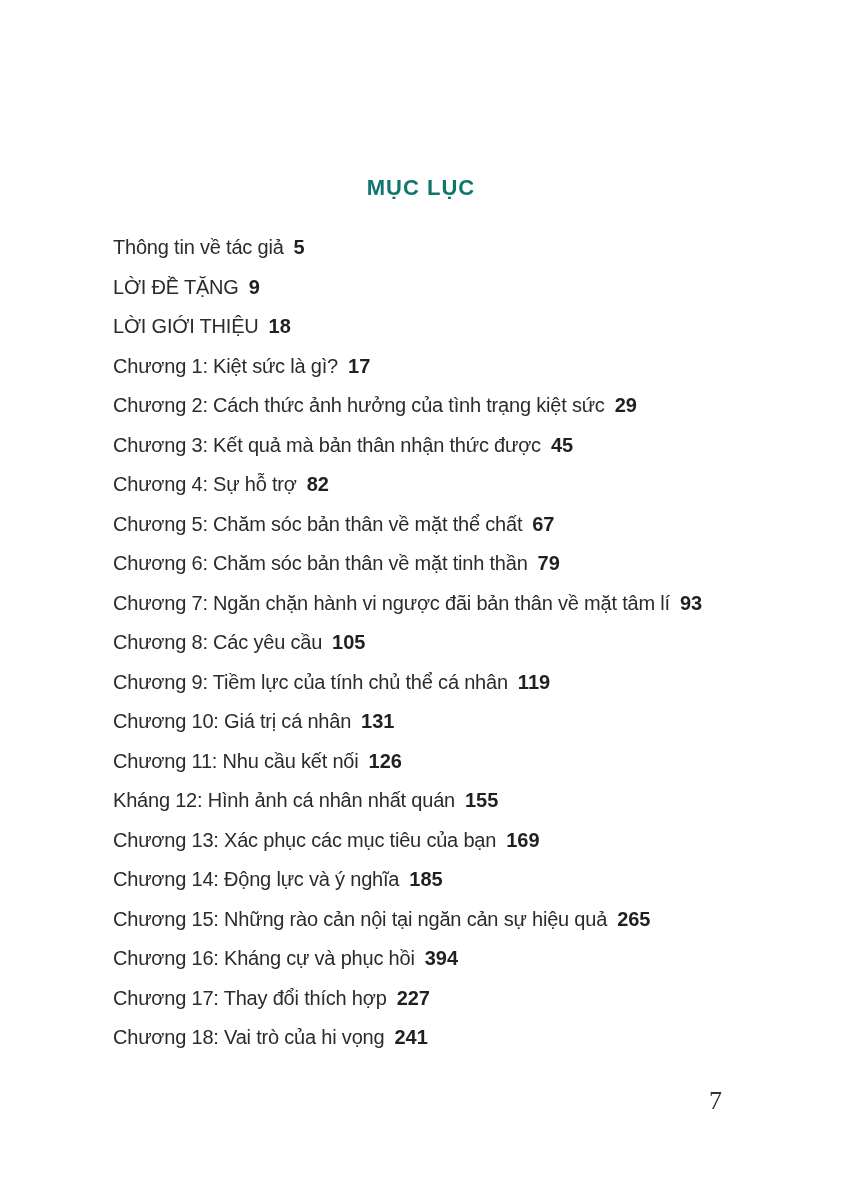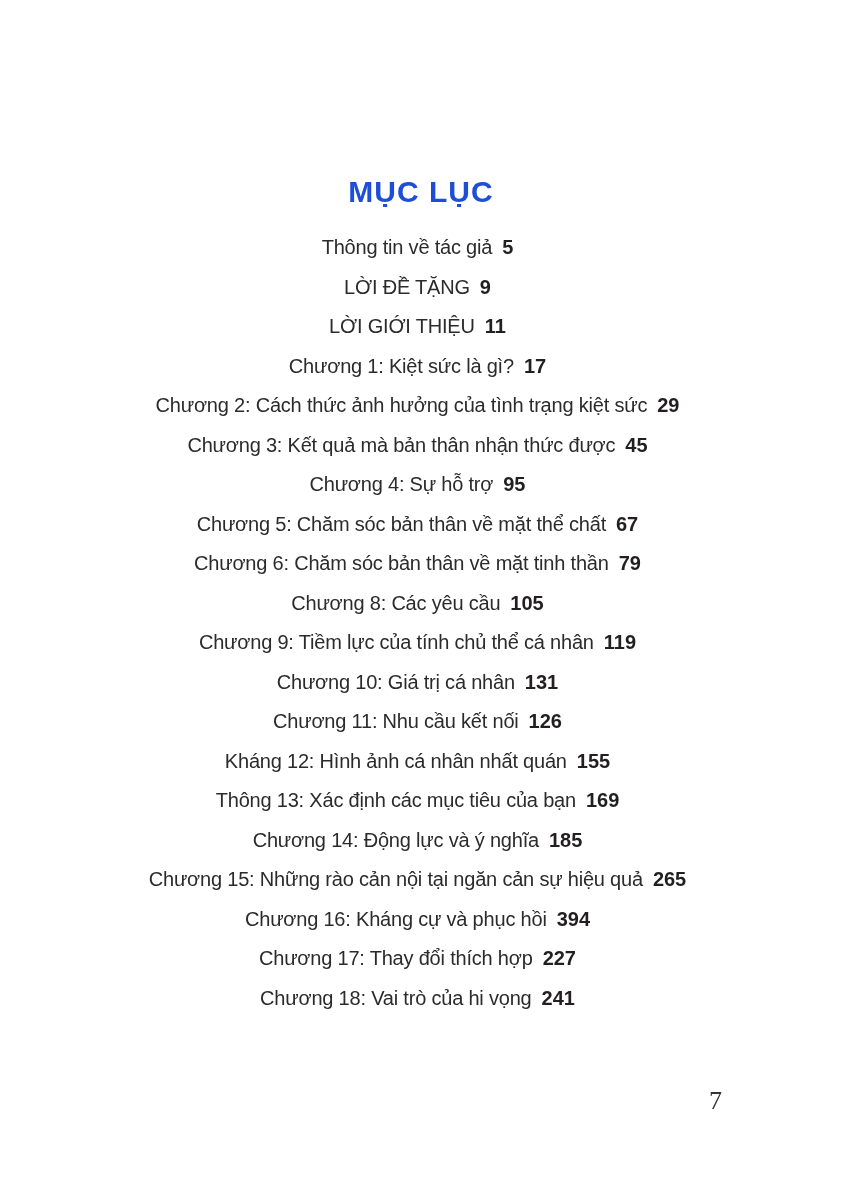"MỤC LỤC" .toc-title { color: #1d4ed8 -> #0f766e; font-size: 30px -> 22px }
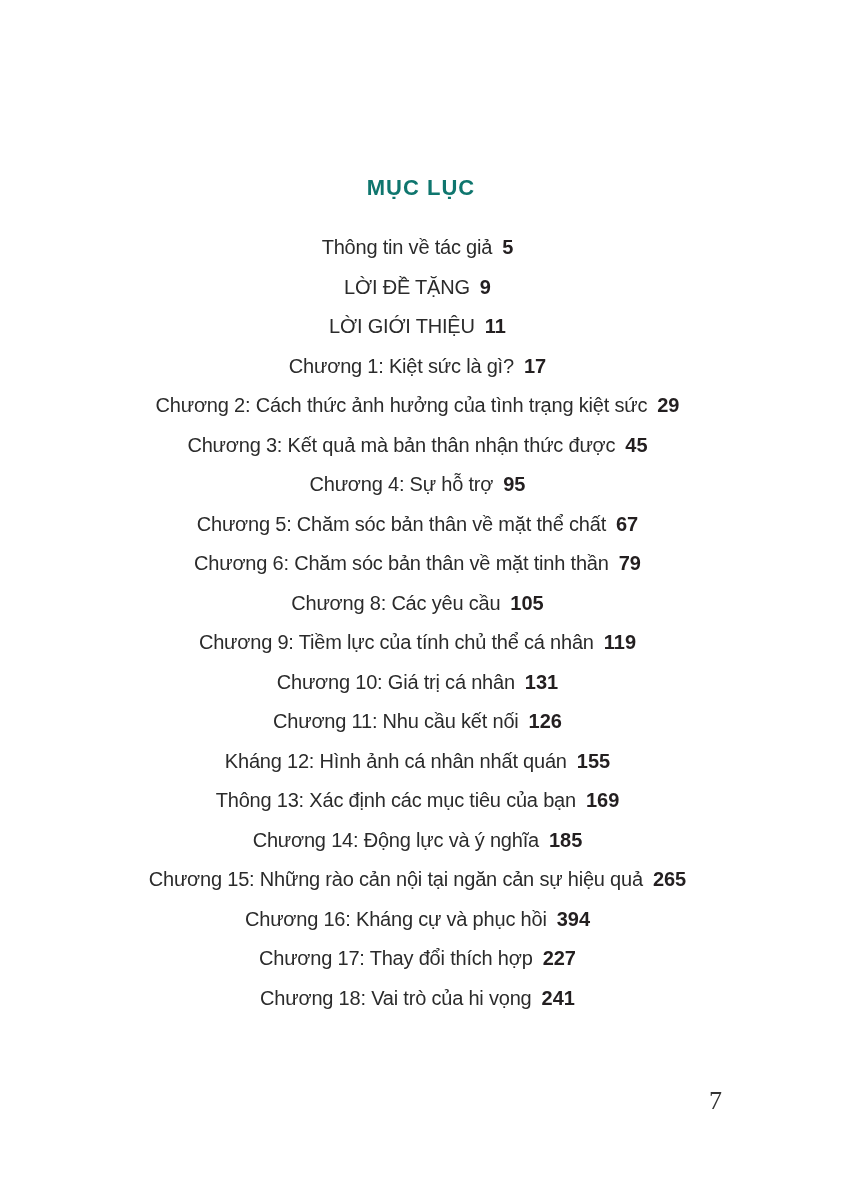"Thông tin về tác giả" .toc-row { justify-content: center -> flex-start }
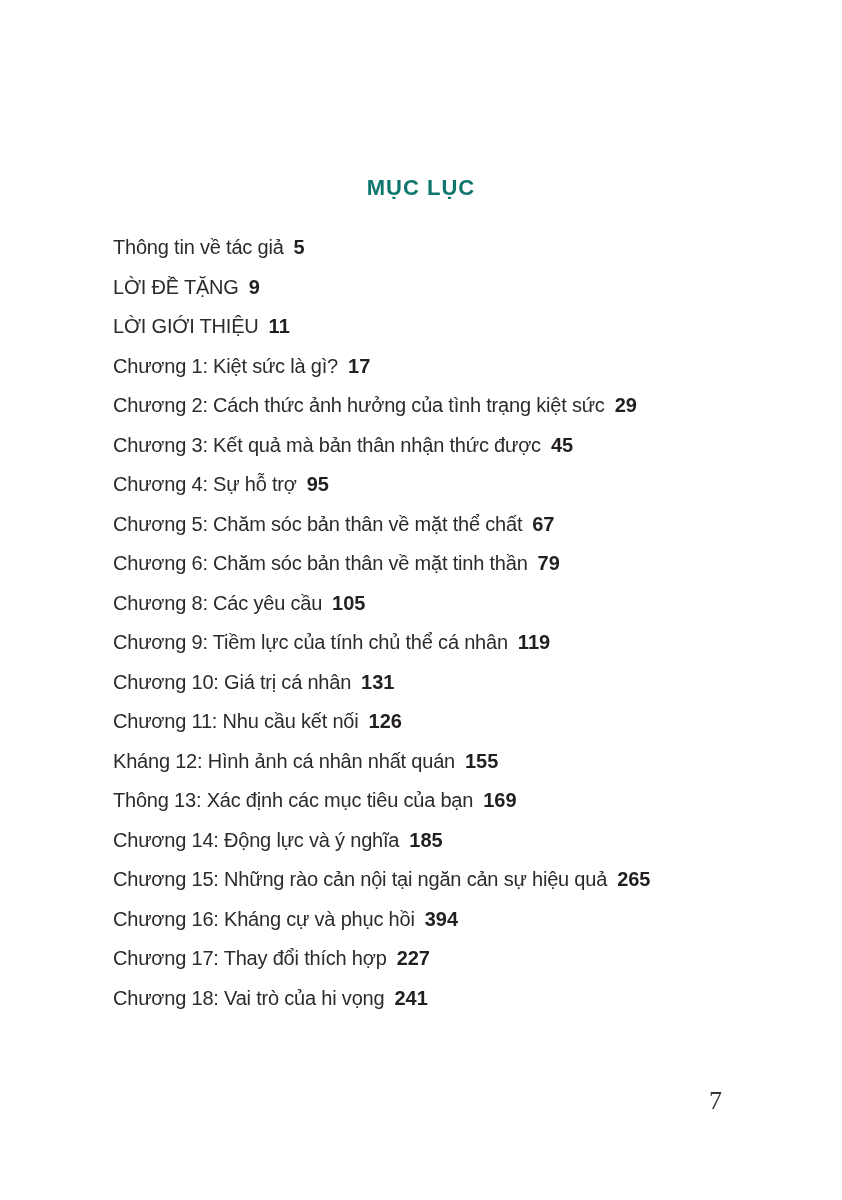"11" span.toc-page { text: 11 -> 18 }
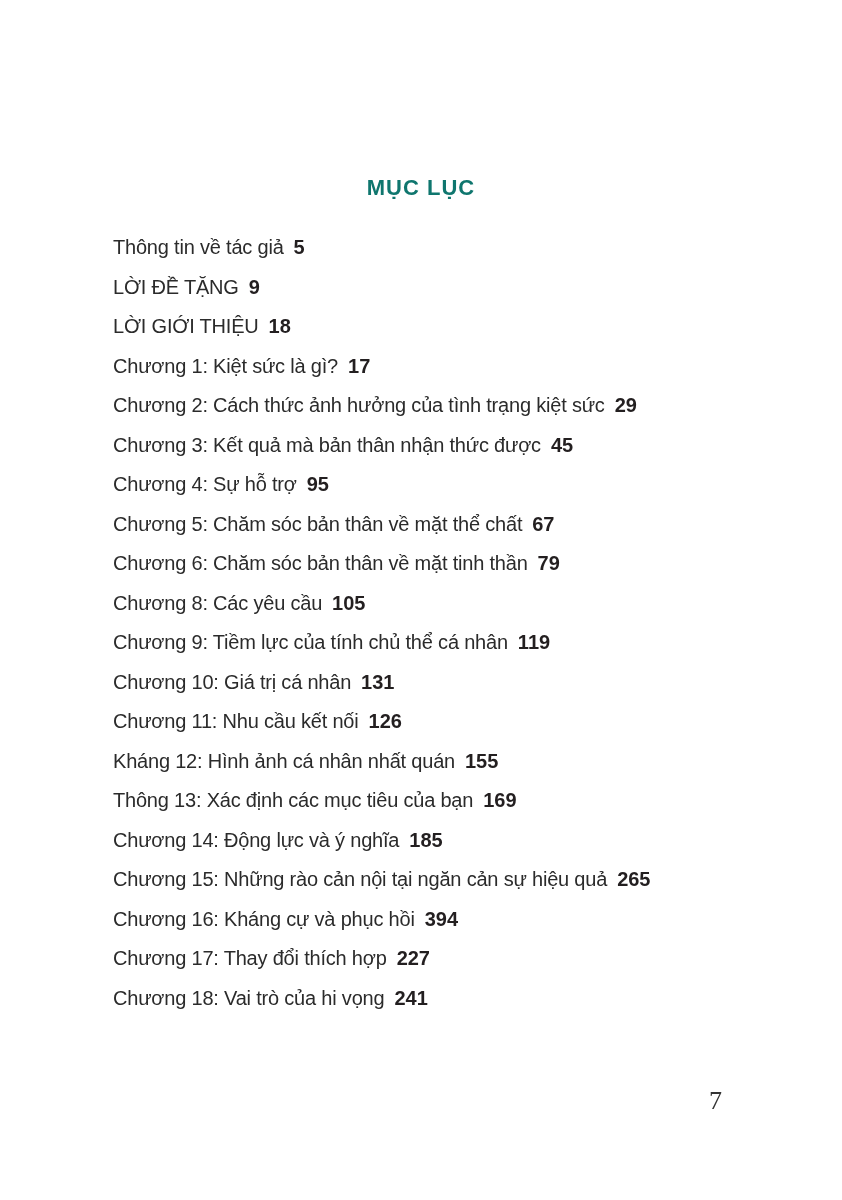"95" span.toc-page { text: 95 -> 82 }
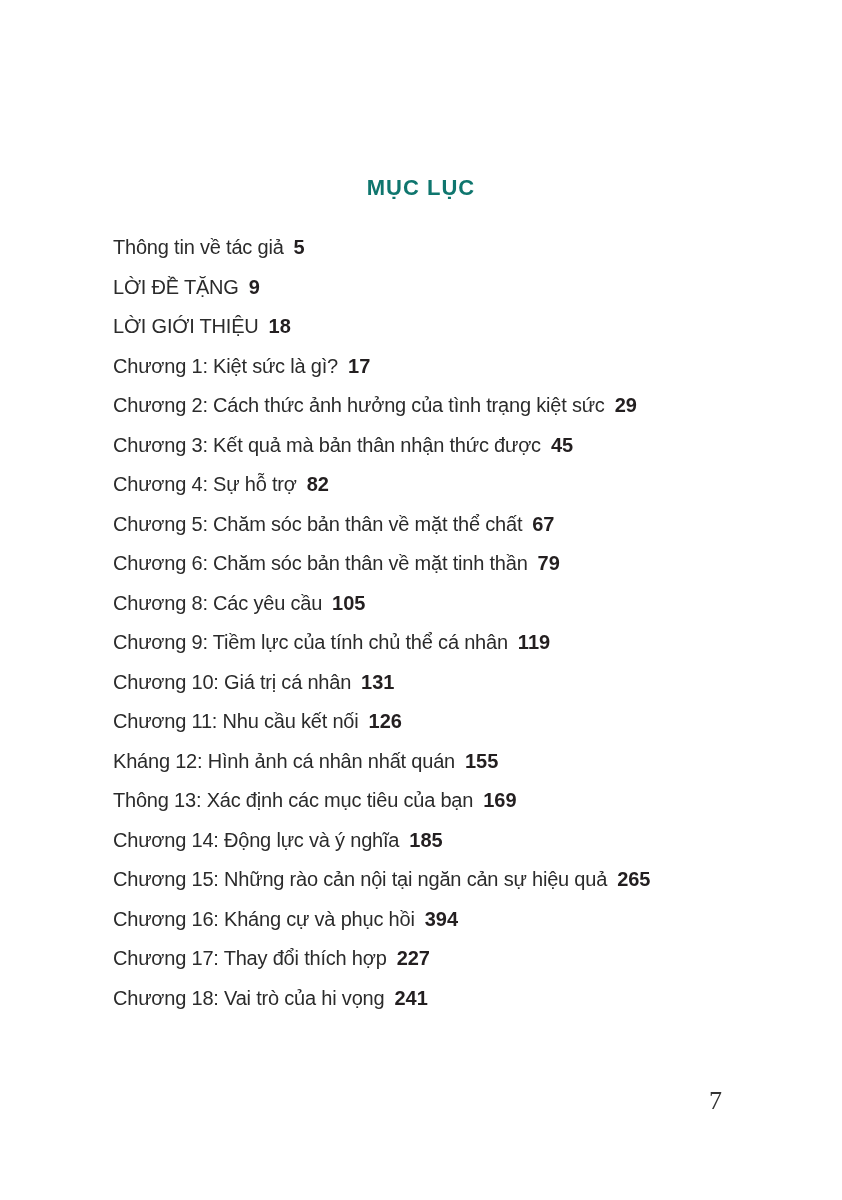"Chương 7: Ngăn chặn hành" div.toc-row { html: none -> <div> <span>Chương 7: Ngăn chặn hành vi ngược đãi bản thân về mặt tâm lí</span> <span>93</span> </div> }
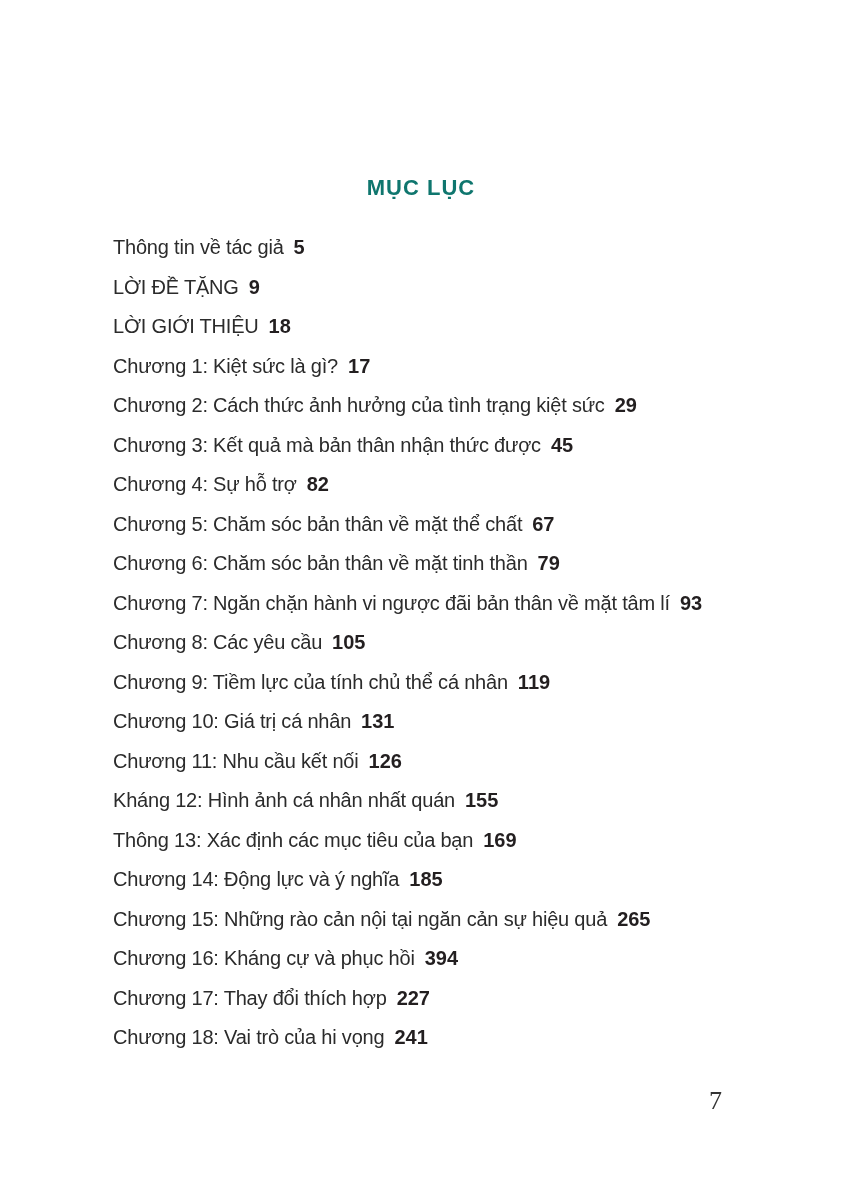"Thông 13: Xác định các" span.toc-label { text: Thông 13: Xác định -> Chương 13: Xác phục }
